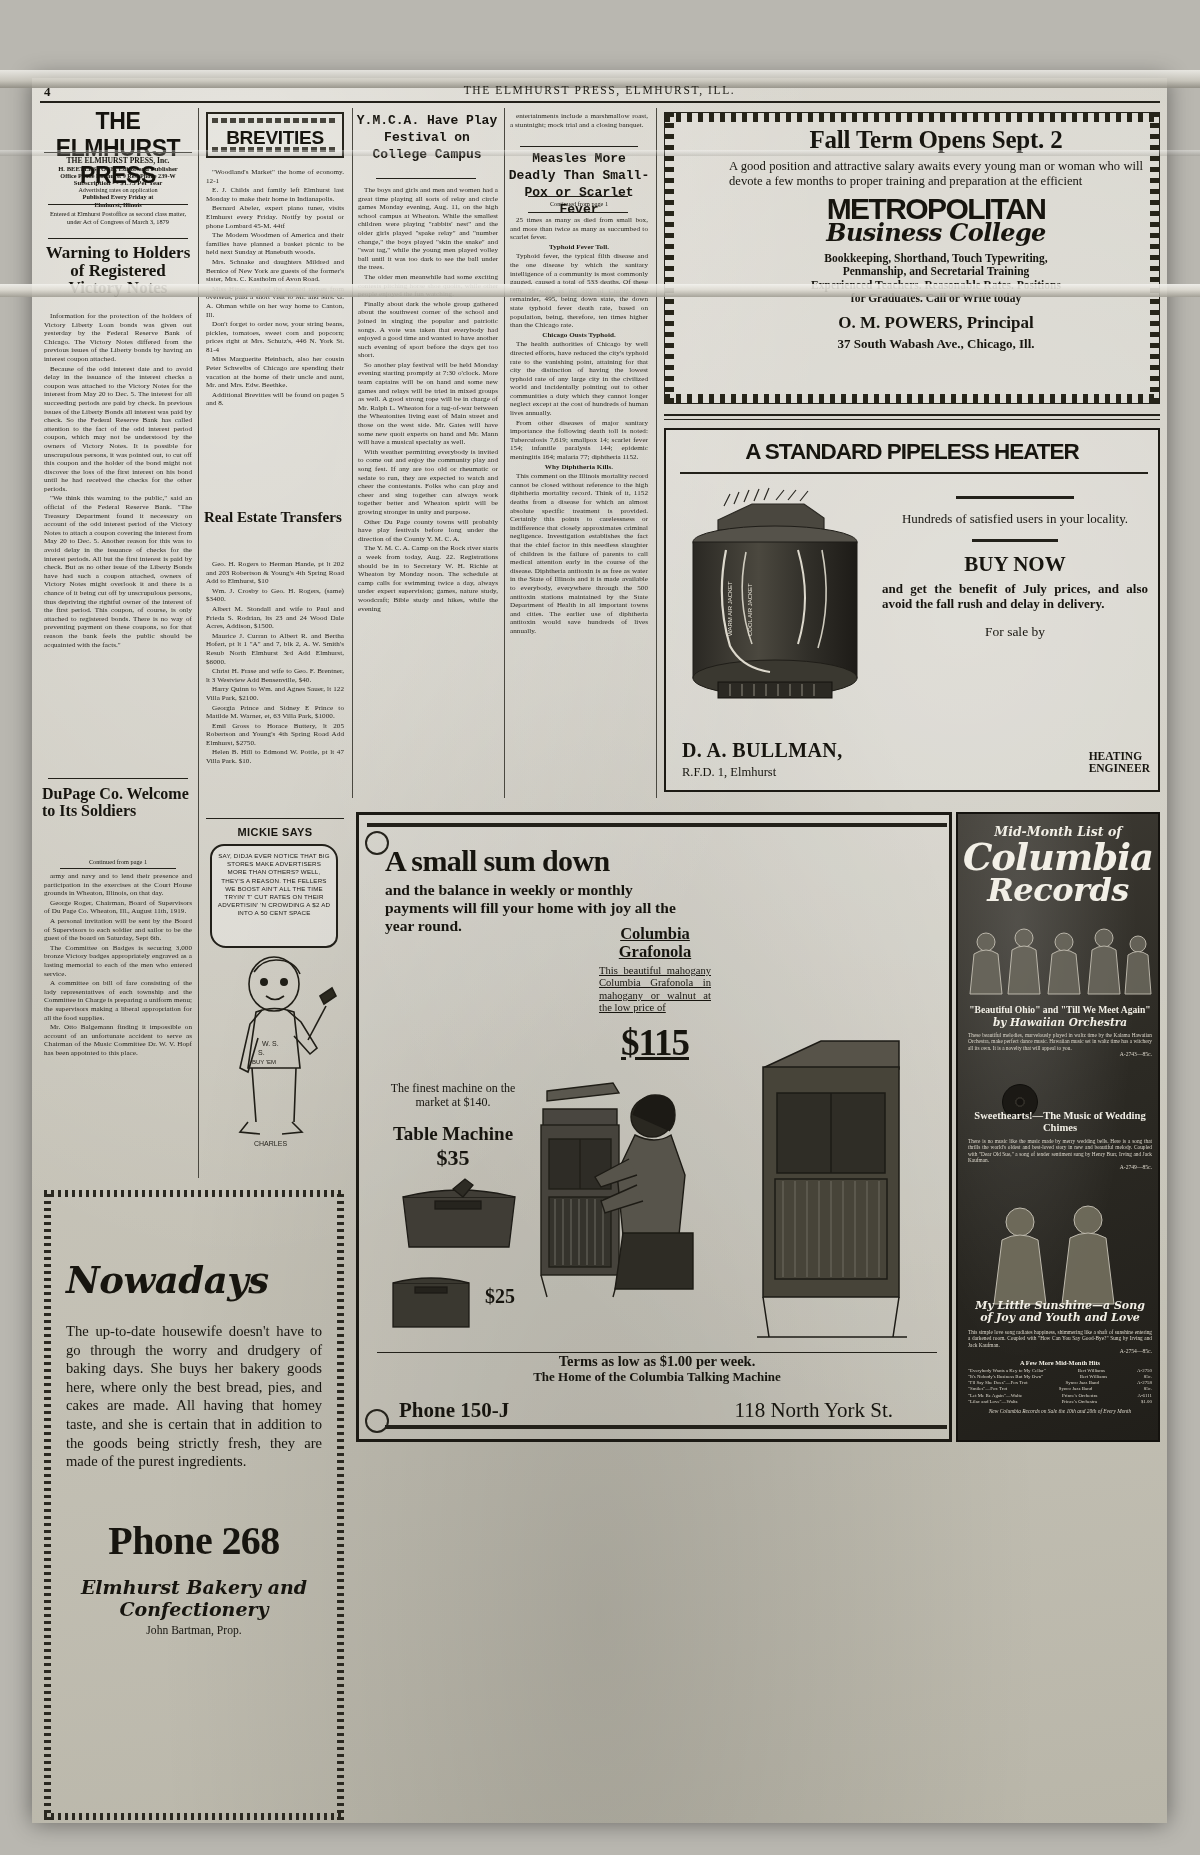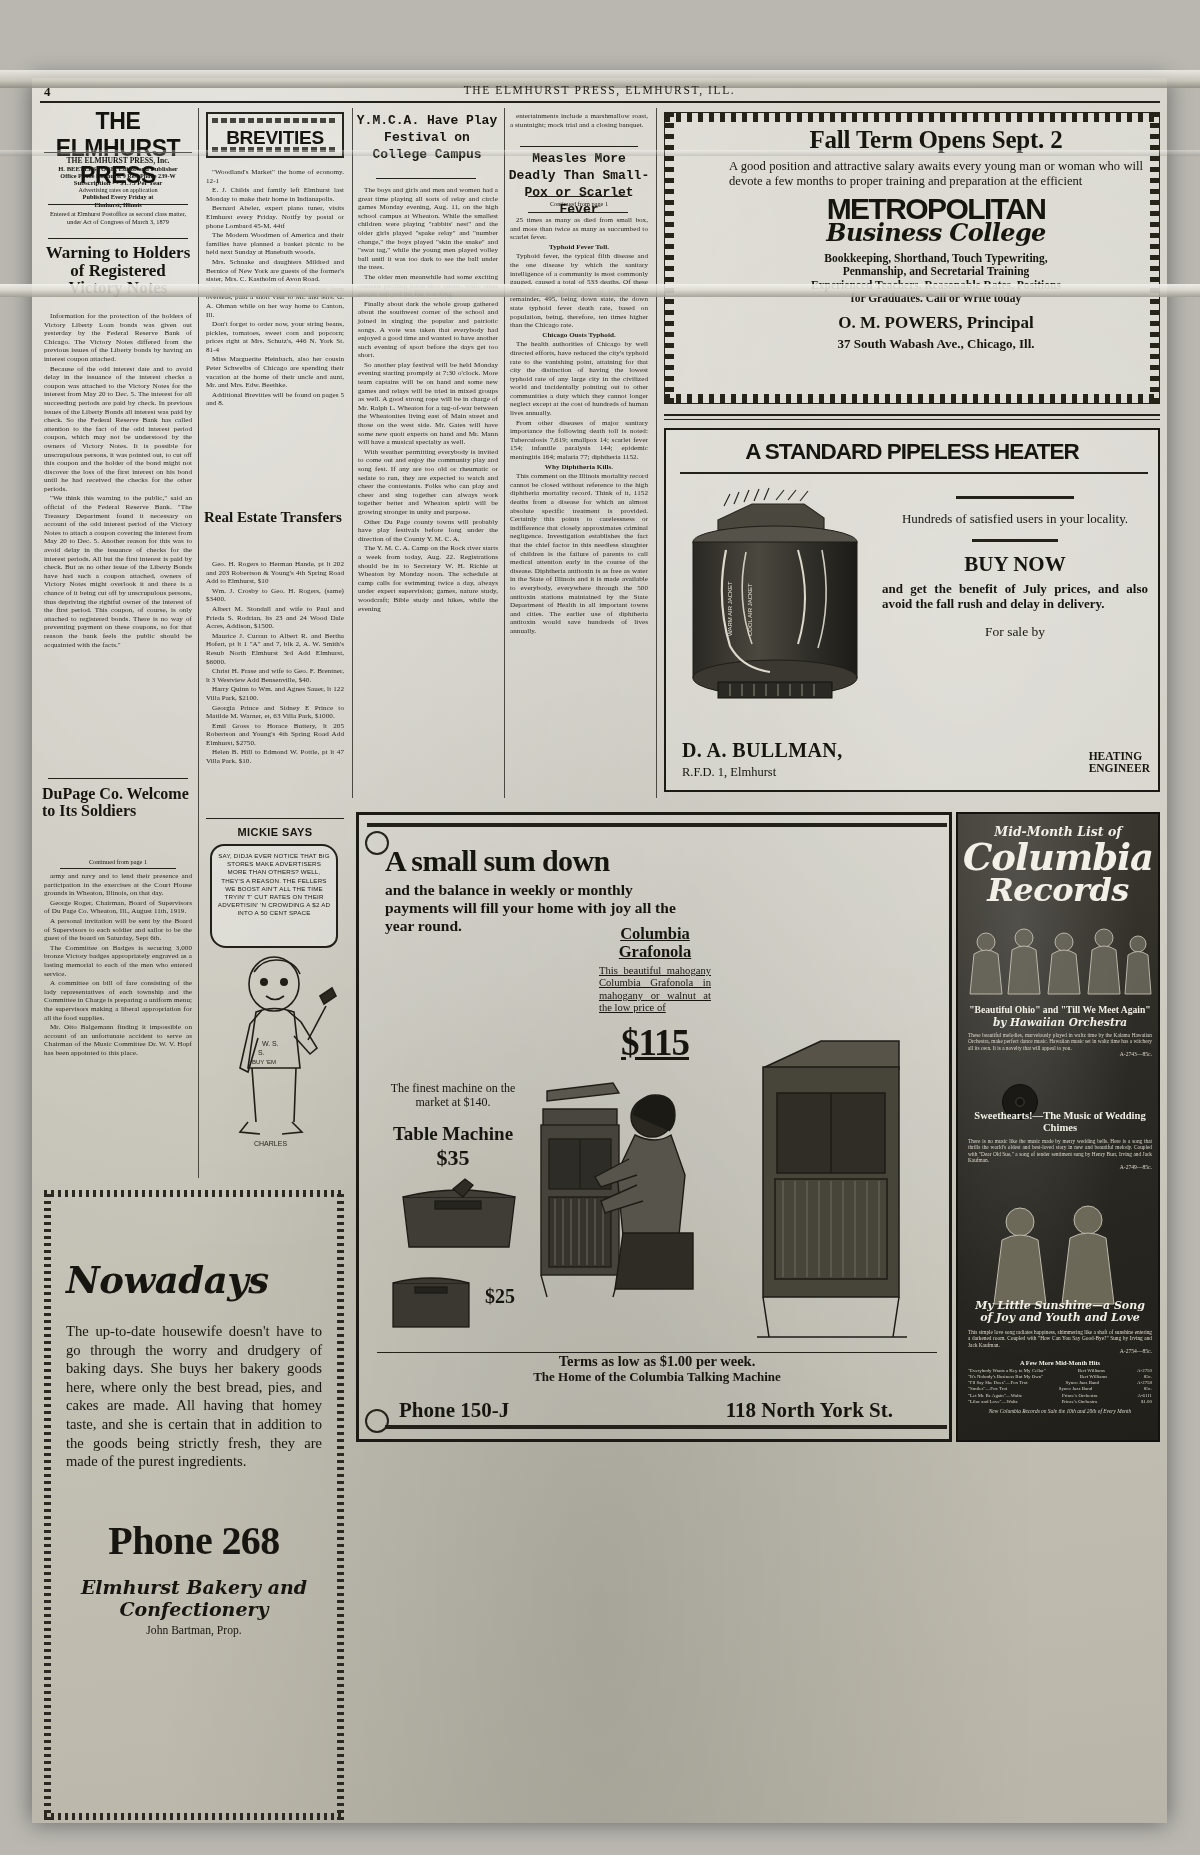"118 North York St." div { font-weight: bold -> normal }
